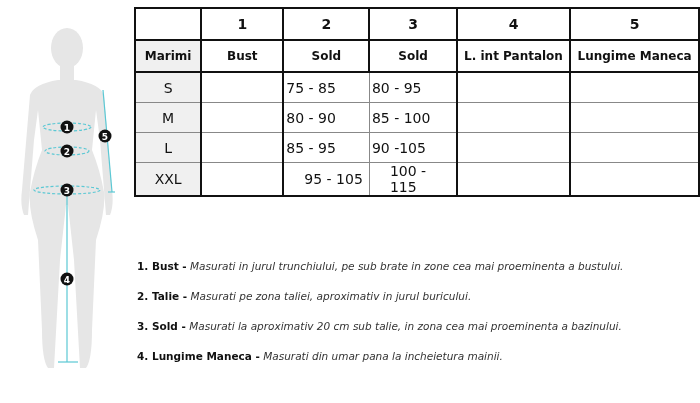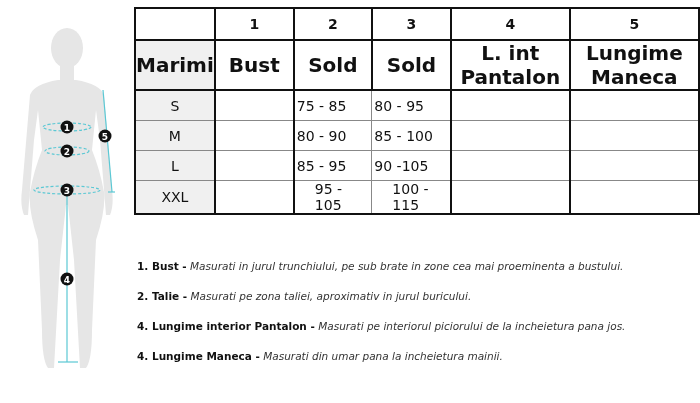"Marimi" .size-table tr.head td { font-size: 20px -> 12px }
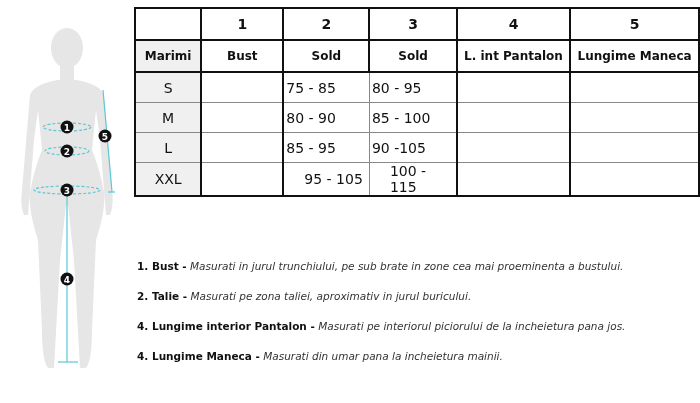"3. Sold - Masurati la" div.note { html: none -> <div><b>3. Sold -</b> <i>Masurati la aproximativ 20 cm sub talie, in zona cea mai proeminenta a bazinului.</i></div> }
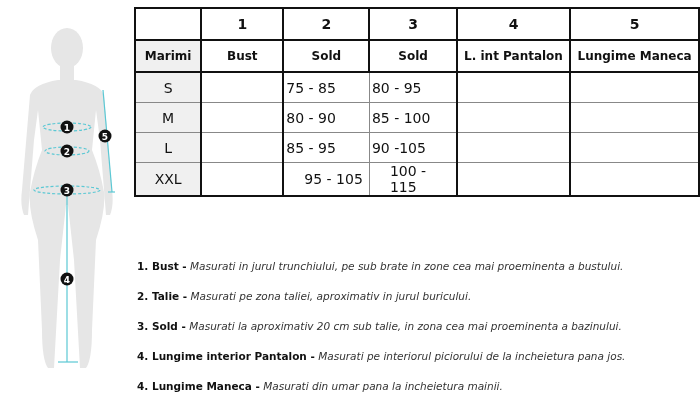"4. Lungime interior Pantalon -" div.note { html: <div><b>4. Lungime interior Pantalon -</b> <i> Masurati pe interiorul piciorului de la incheietura pana jos.</i></div> -> none }
